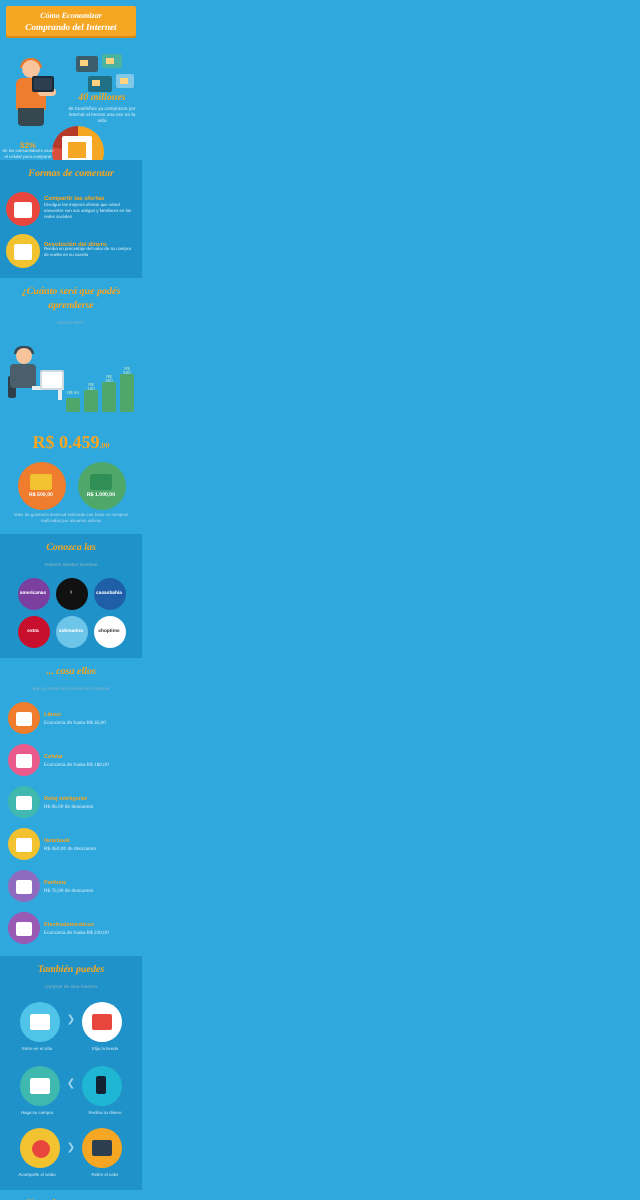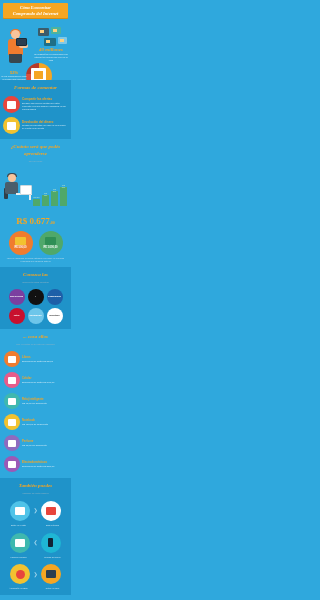"R$ 0.677" span { text: 0.677 -> 0.459 }
